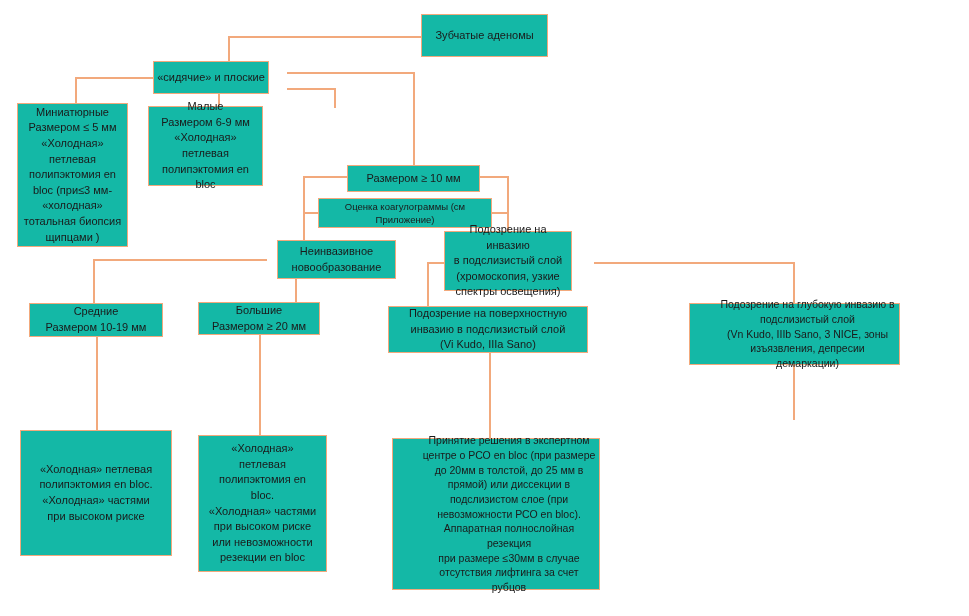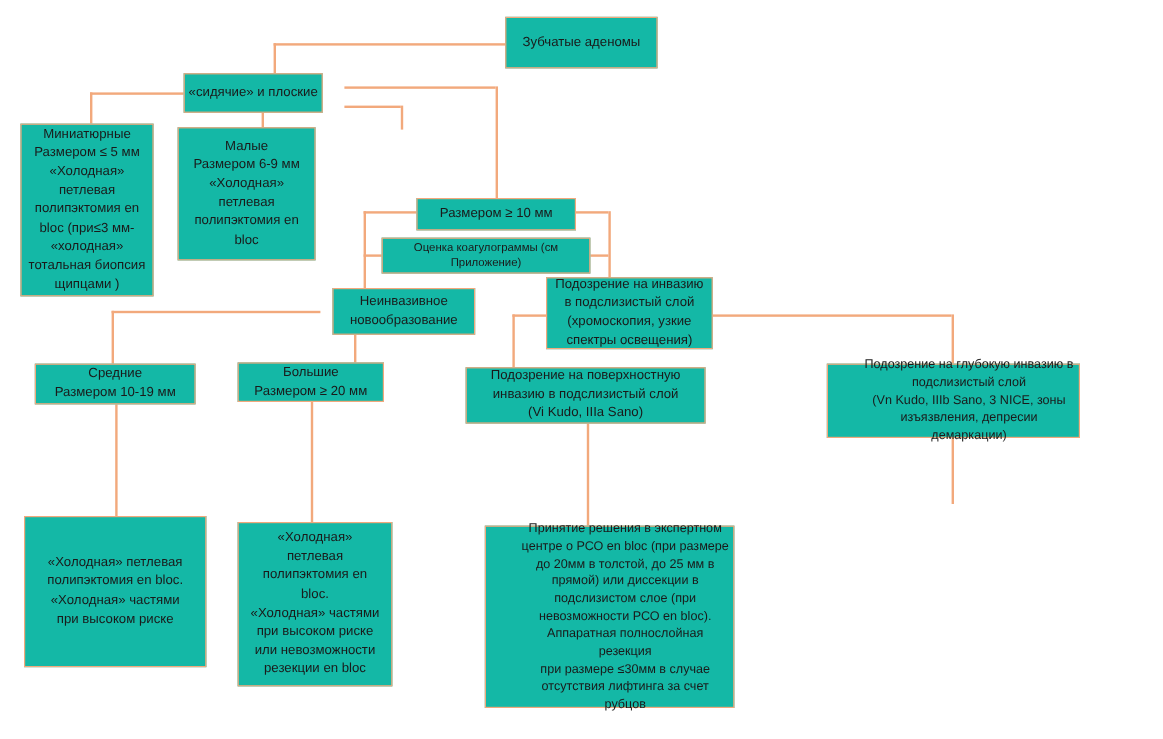"Малые" div.node { height: 111px -> 80px }
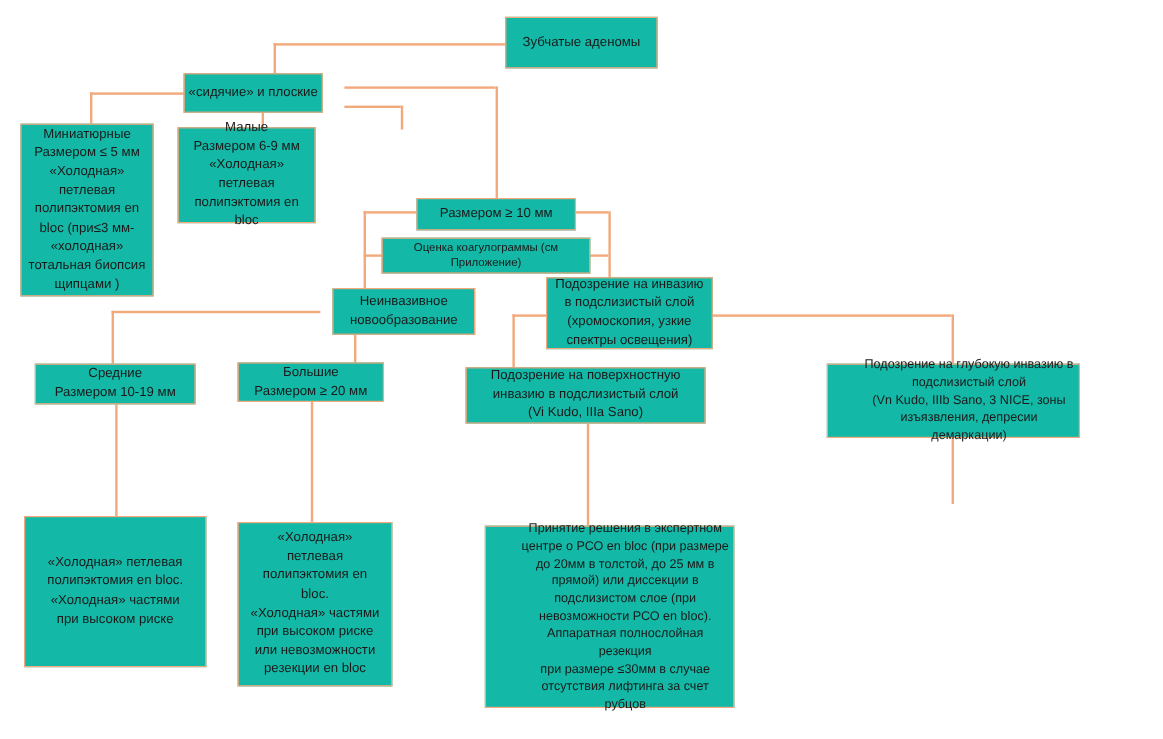"Подозрение на инвазию" div.node { left: 455px -> 444px; width: 139px -> 128px }
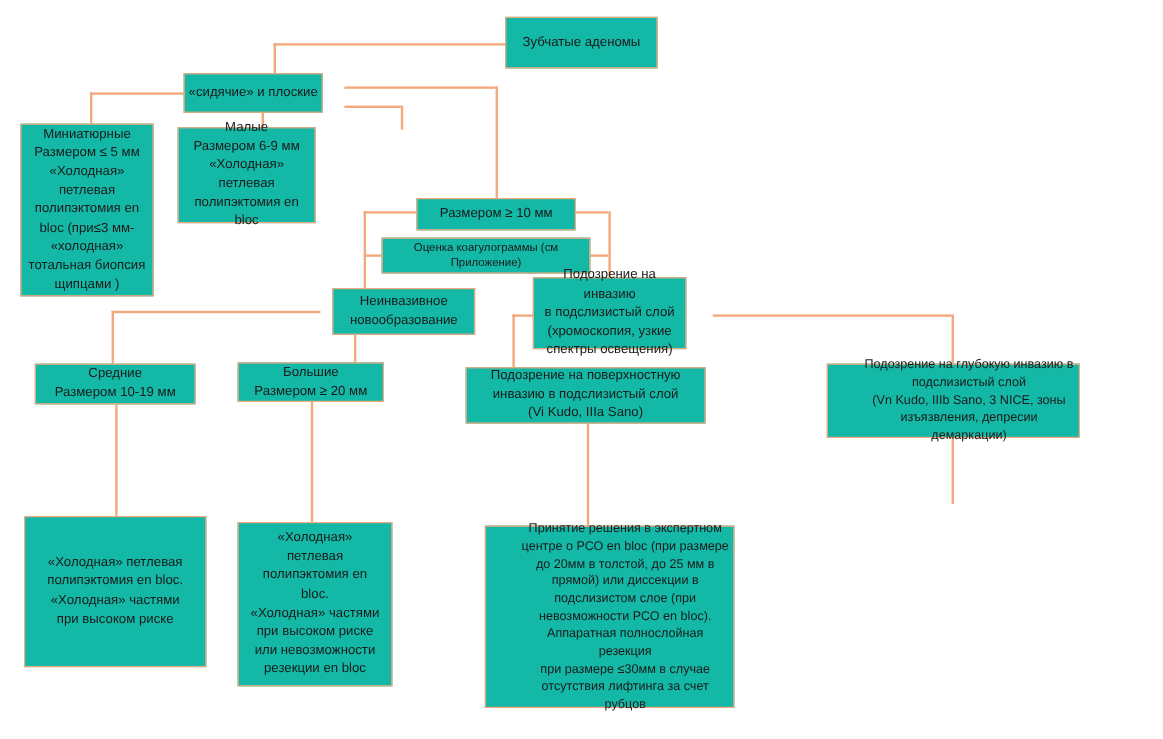"Принятие решения в экспертном" div.node { left: 404px -> 392px }
